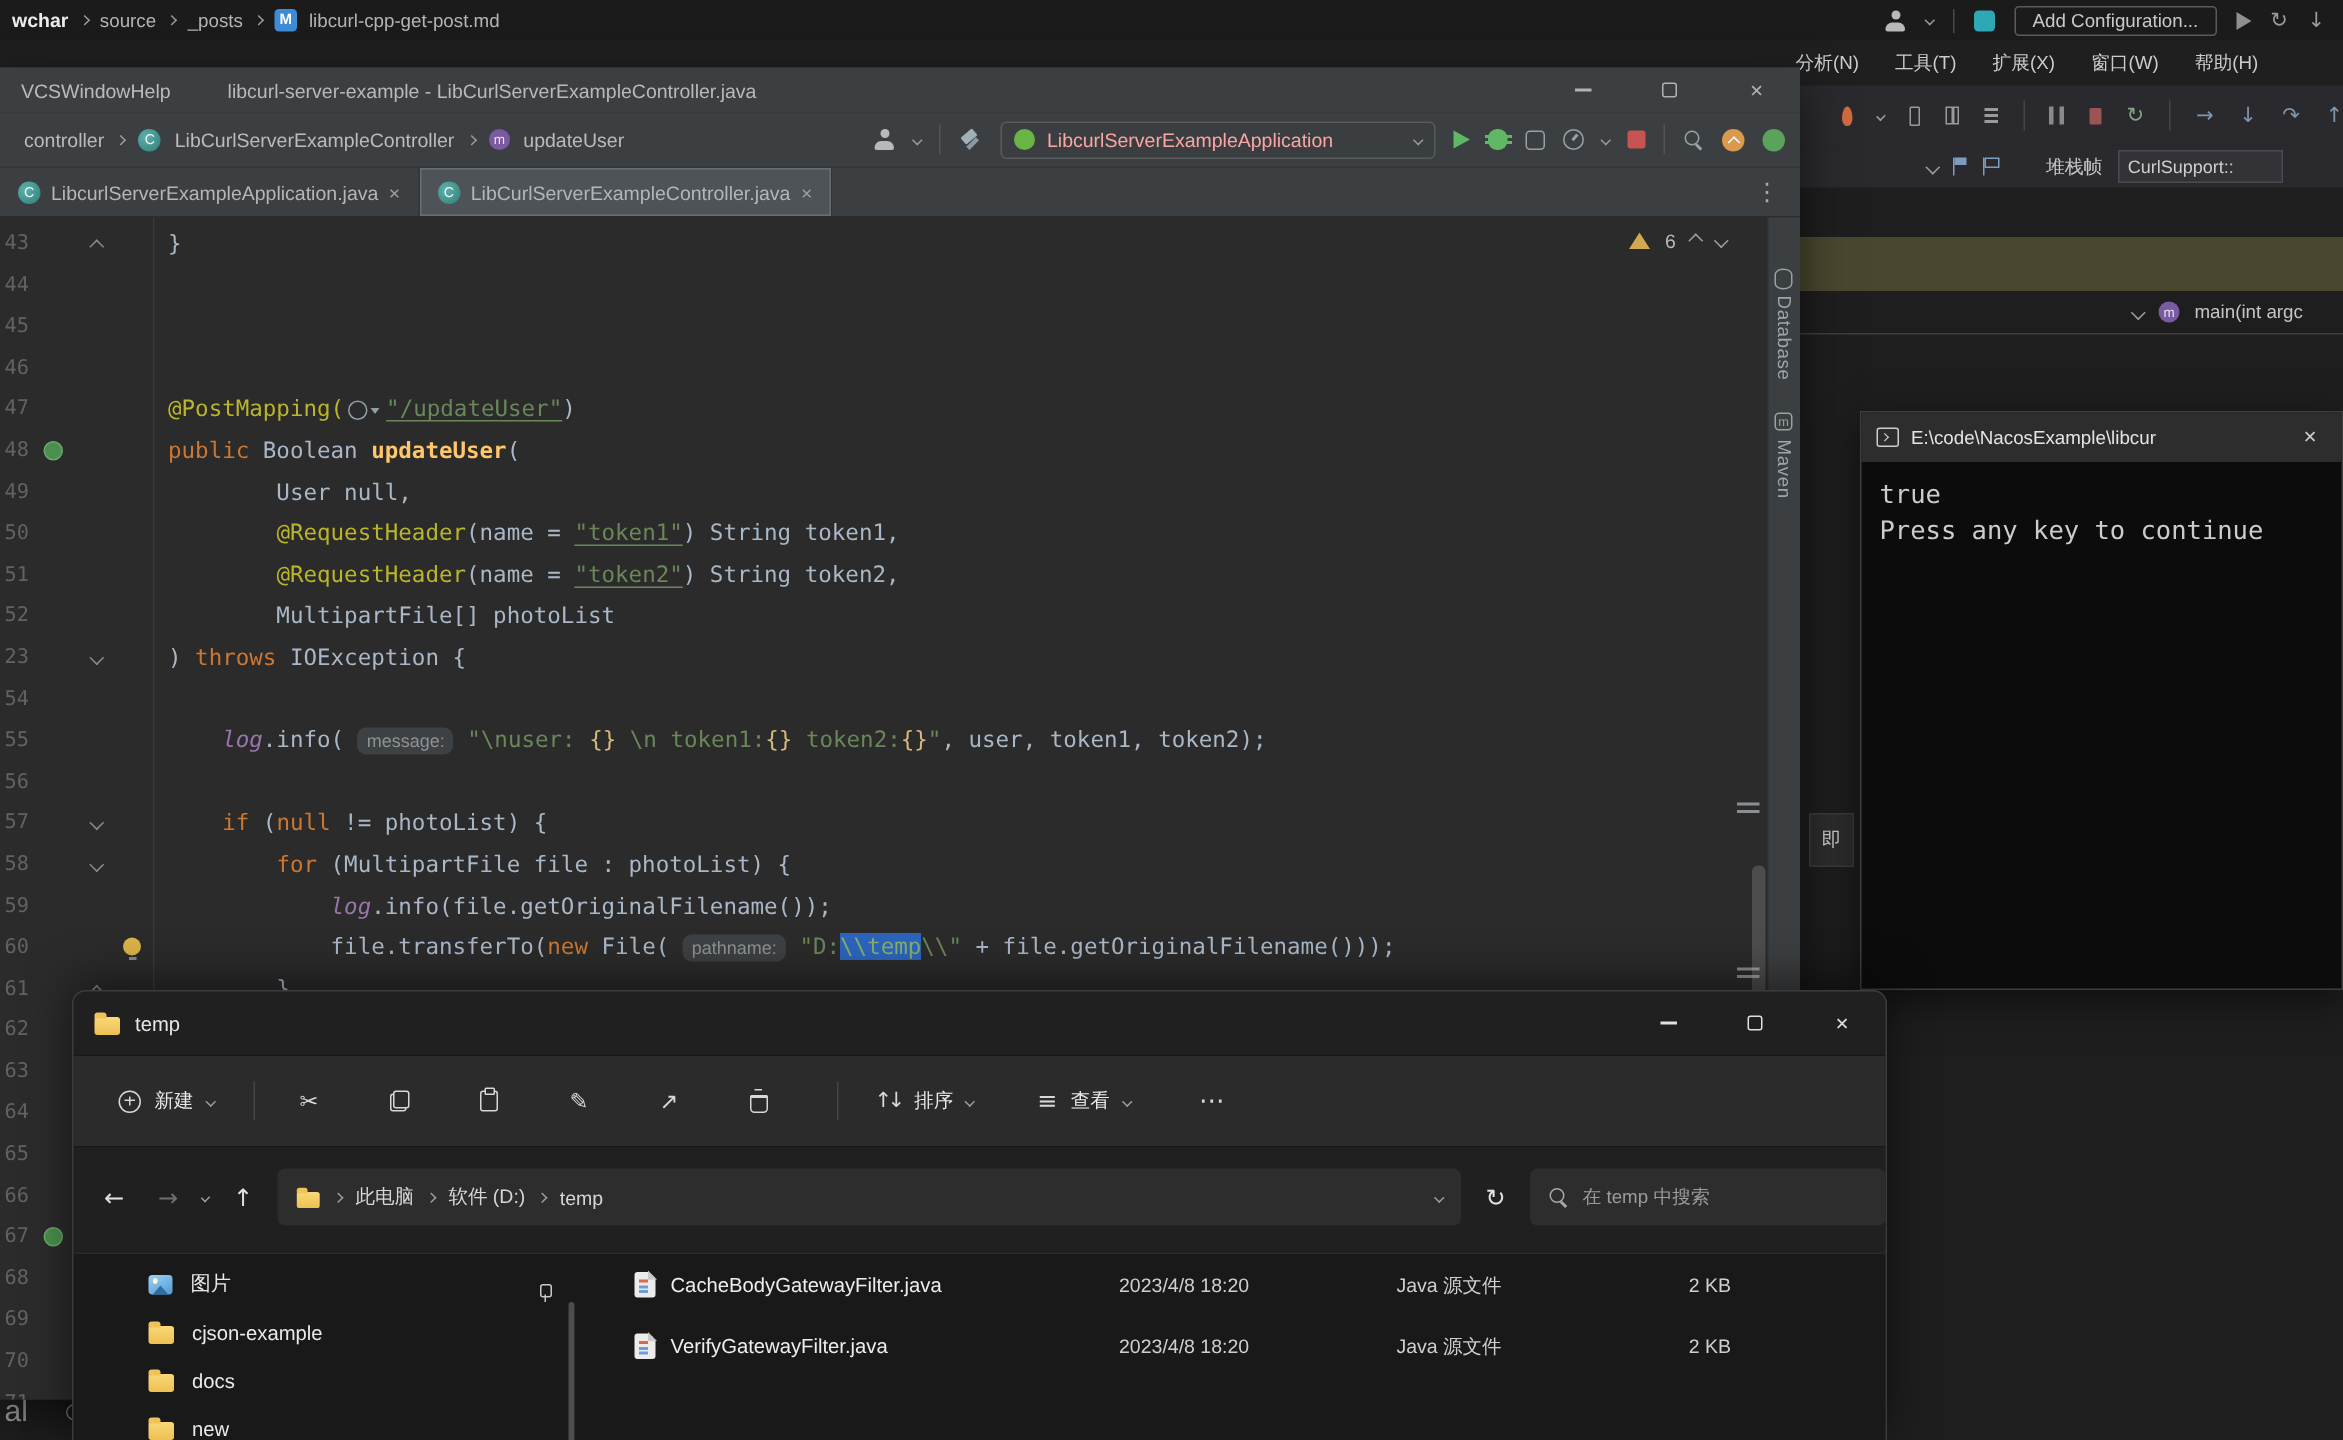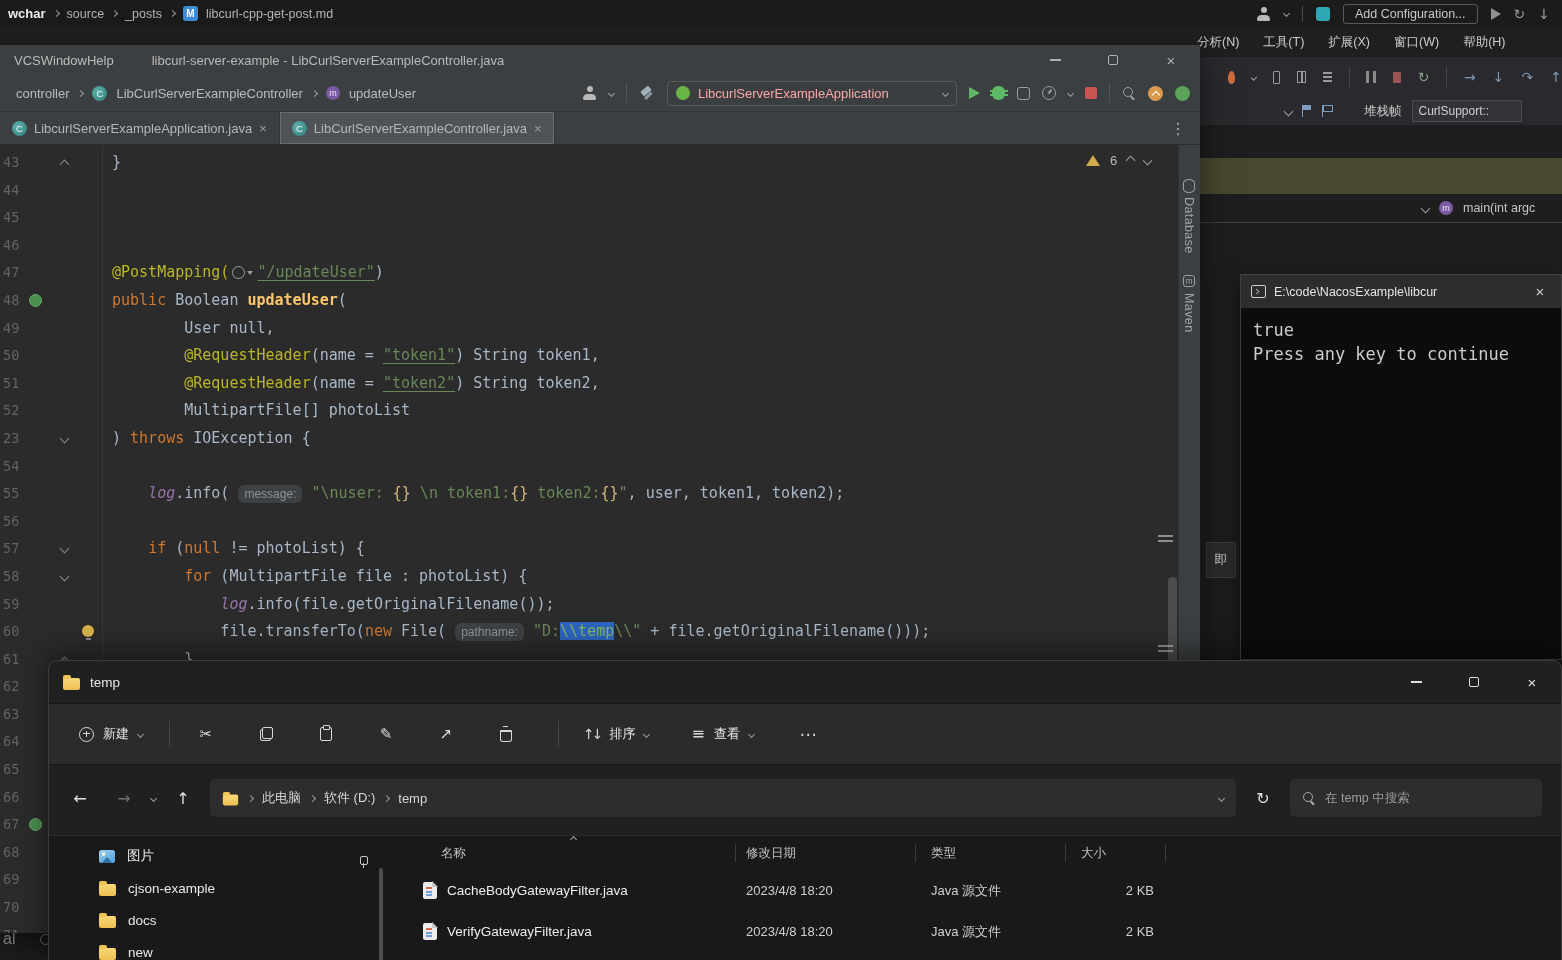"temp" .exp { width: 1514px -> 1210px }
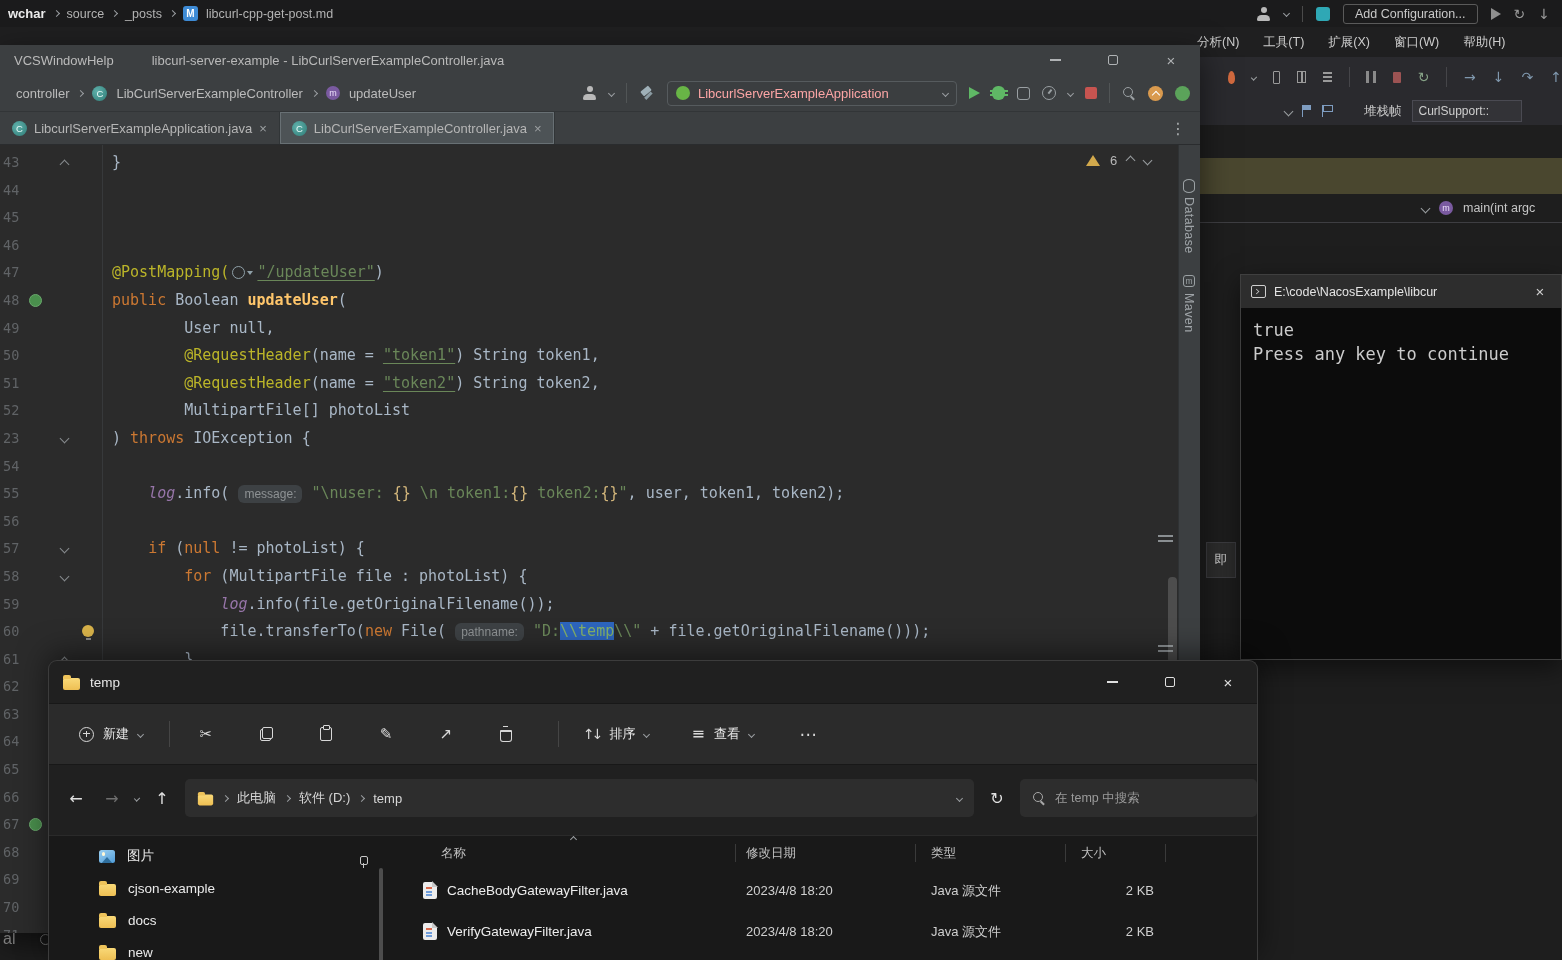"名称" div.list-head { html: <div> <span></span> <div> <span>名称</span> </div> <div> <span>修改日期</span> </div> <div> <span>类型</span> </div> <div> <span>大小</span> </div> </div> -> none }
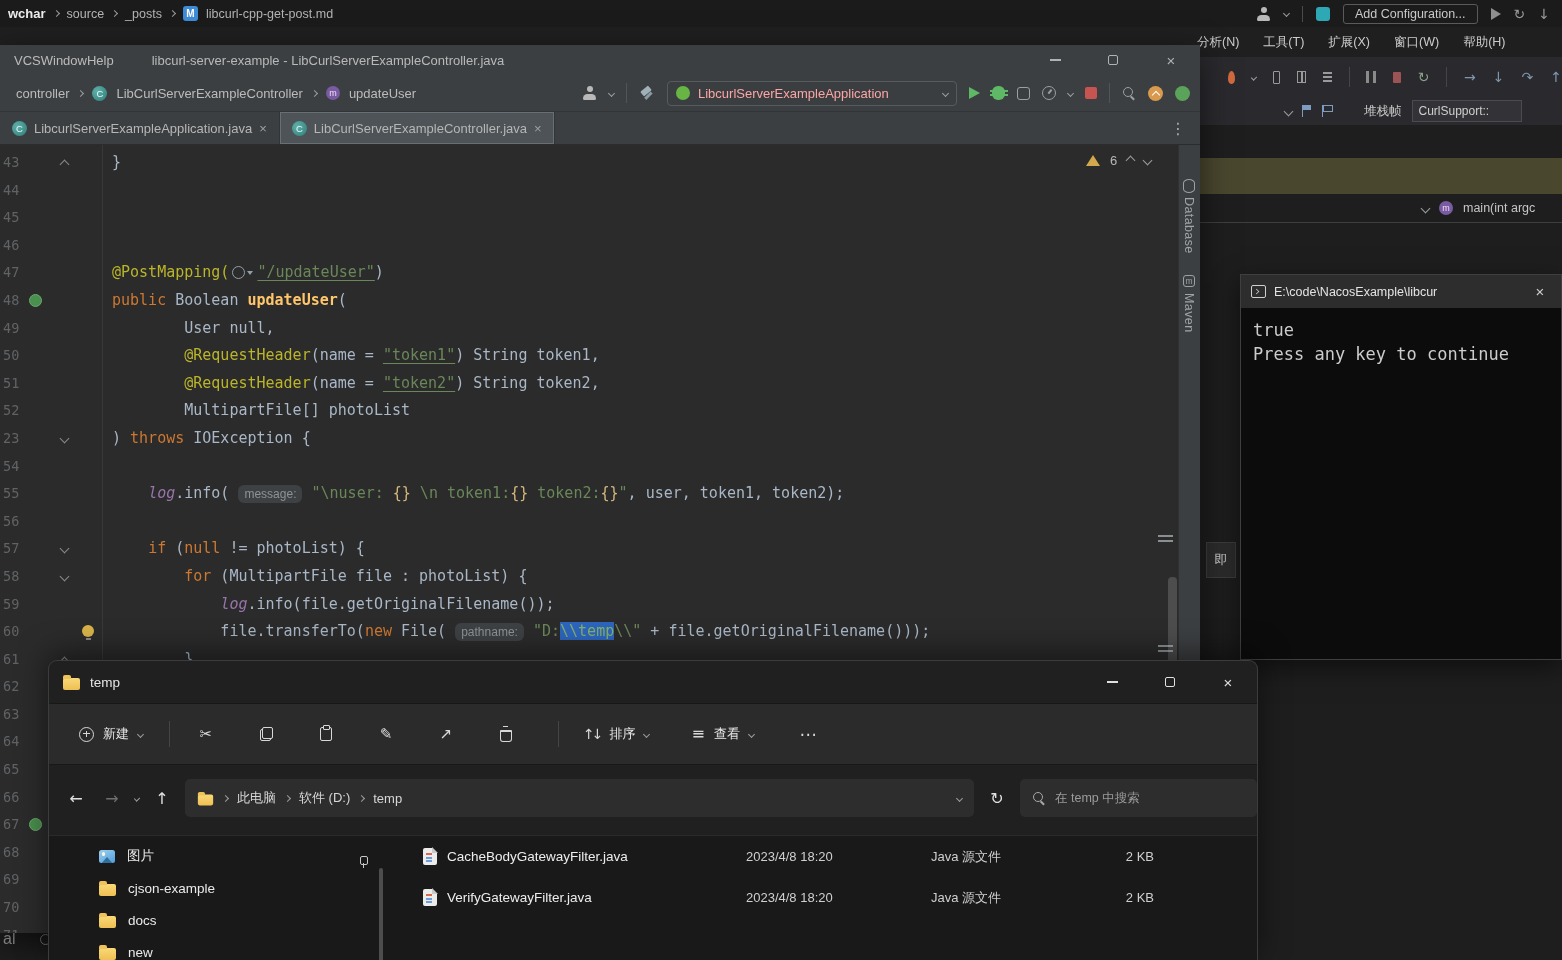"al" .vs-frag { font-size: 16px -> 20px }
